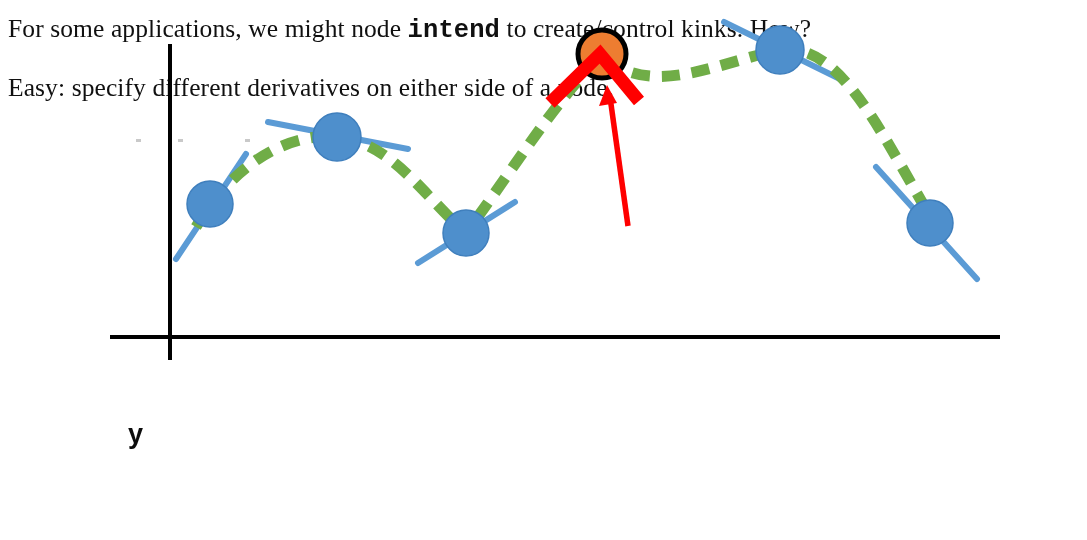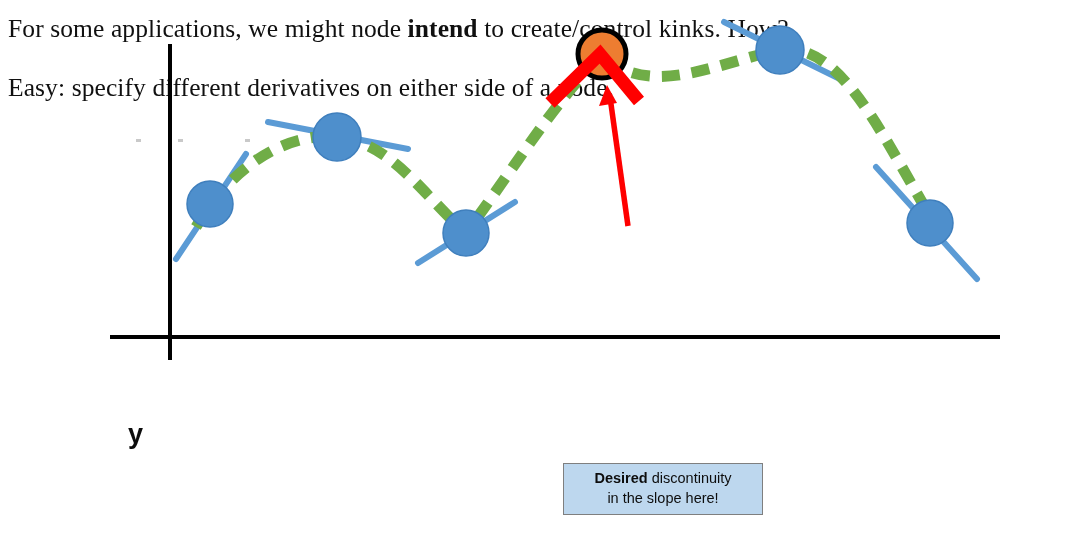"intend" .prose b { font-family: none -> Liberation Mono, monospace }
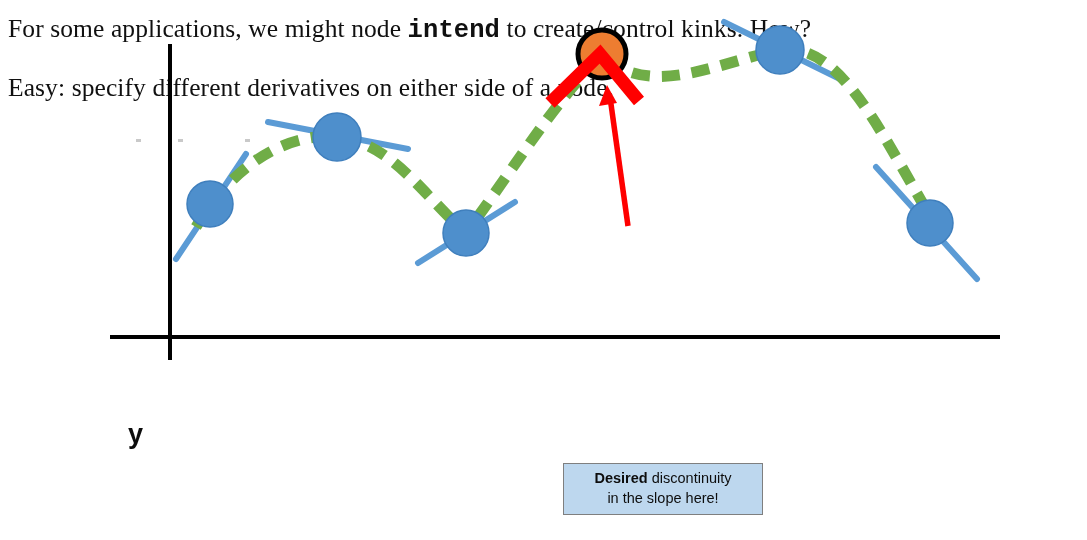"Desired discontinuity" div { html: <div> <div><b>Desired</b><span> discontinuity</span></div> <div>in the slope here!</div> </div> -> none }
